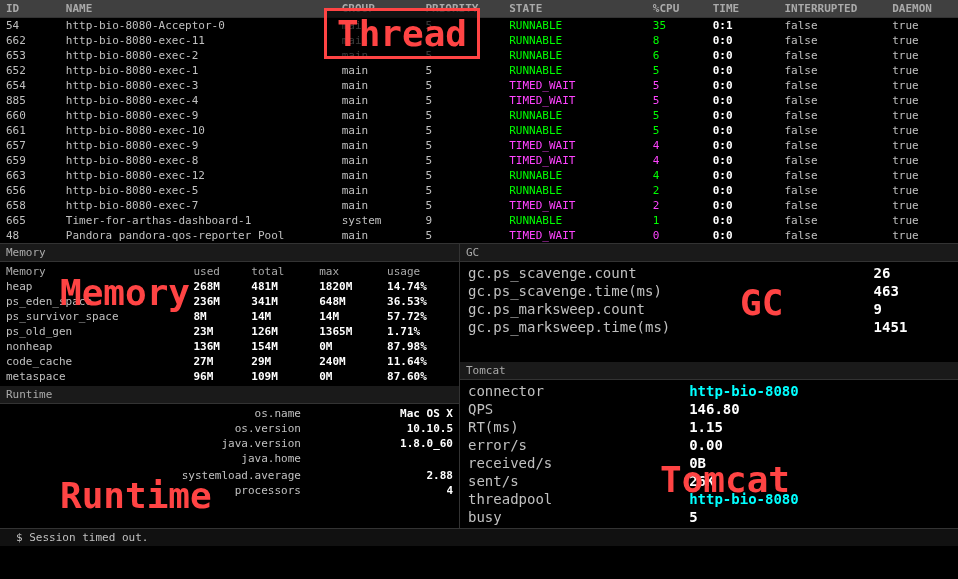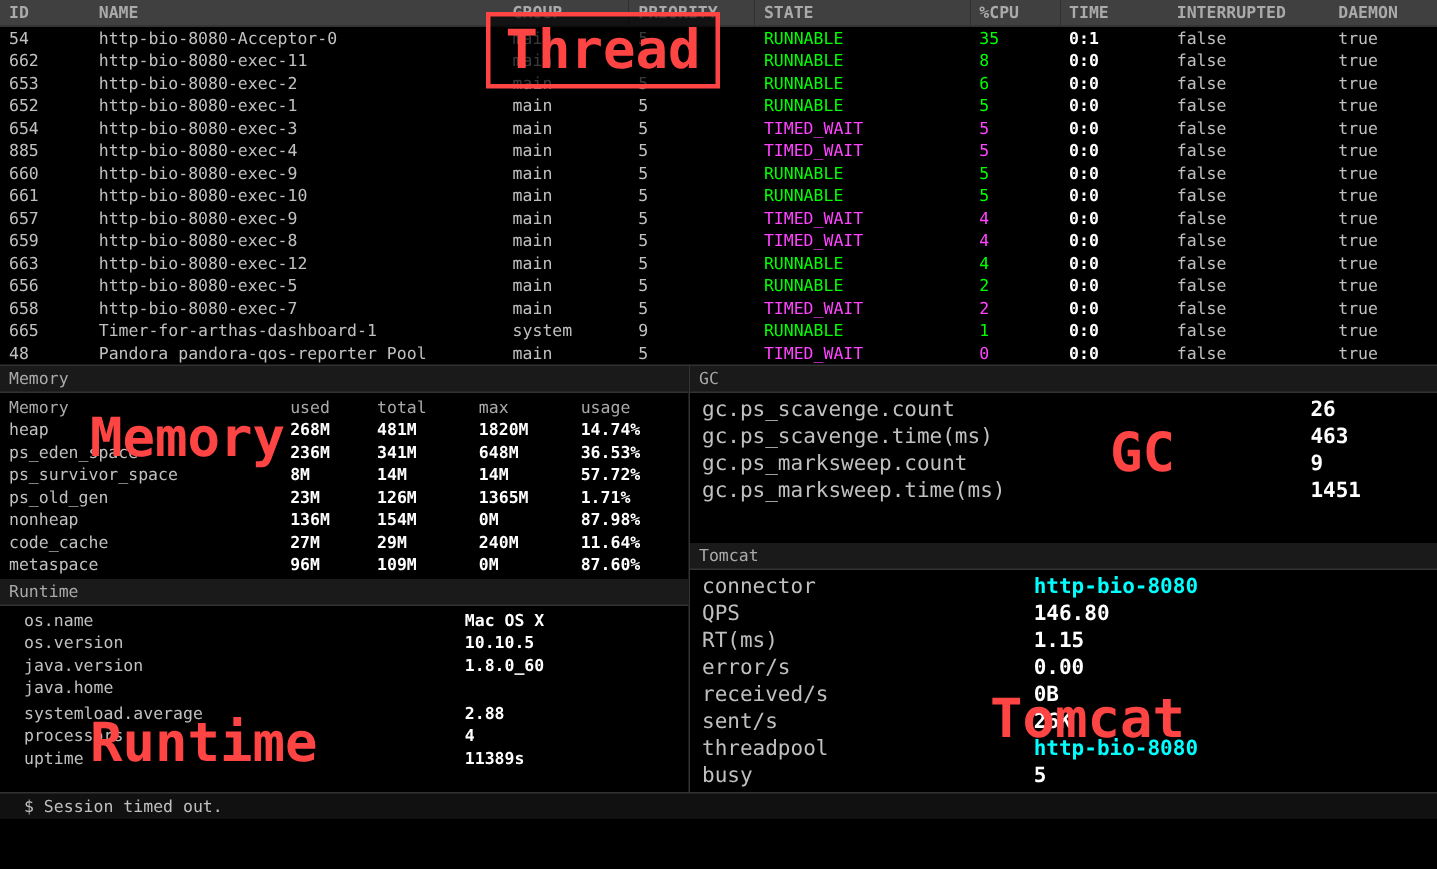"os.name" table.runtime-table td { padding: 1px 16px -> 1px 6px; text-align: none -> right }
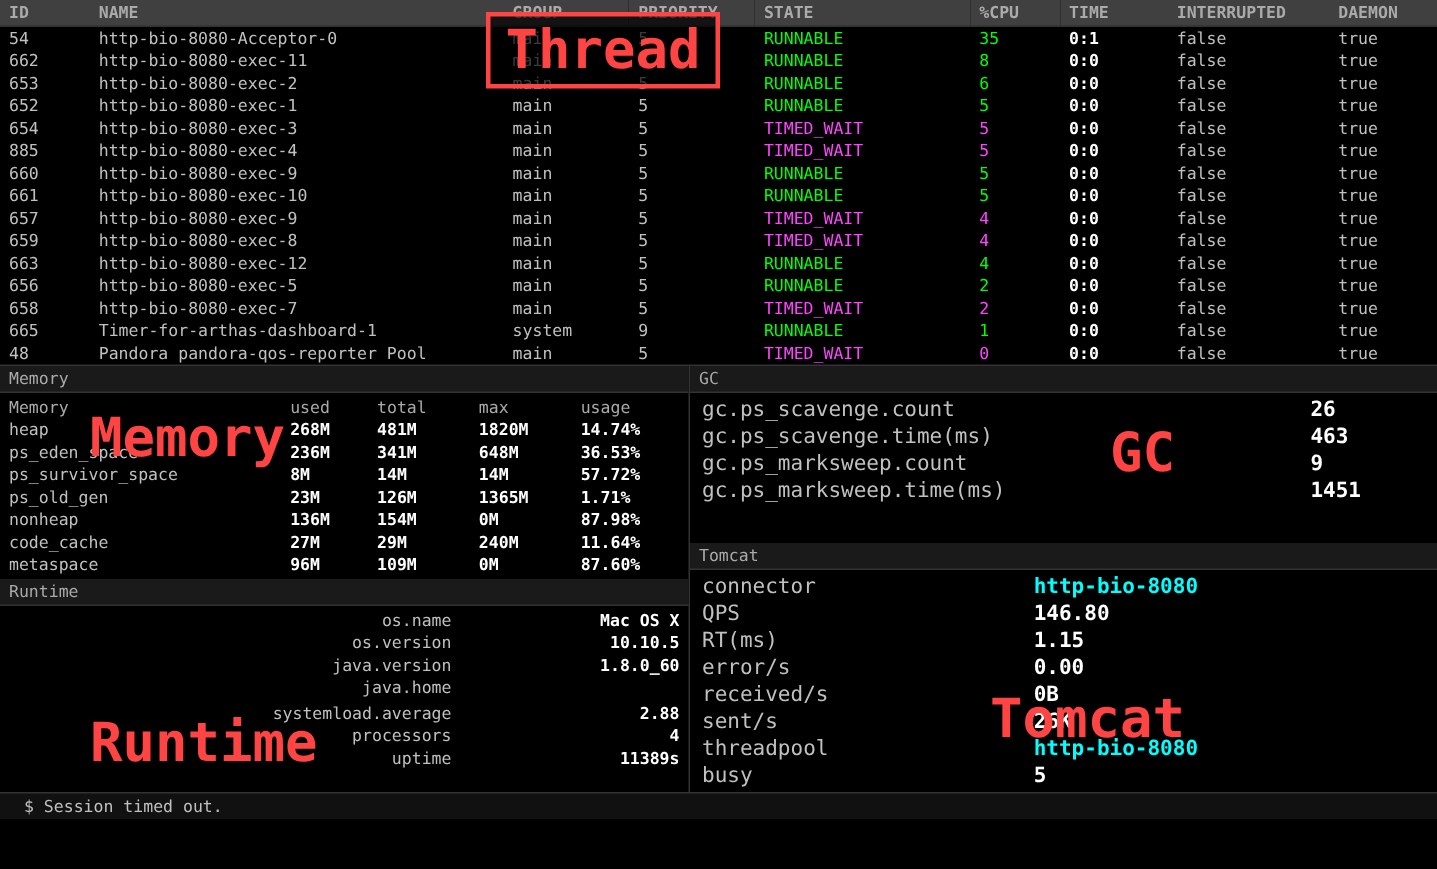"uptime" tr { html: <tr> <td>uptime</td> <td>11389s</td> </tr> -> none }
